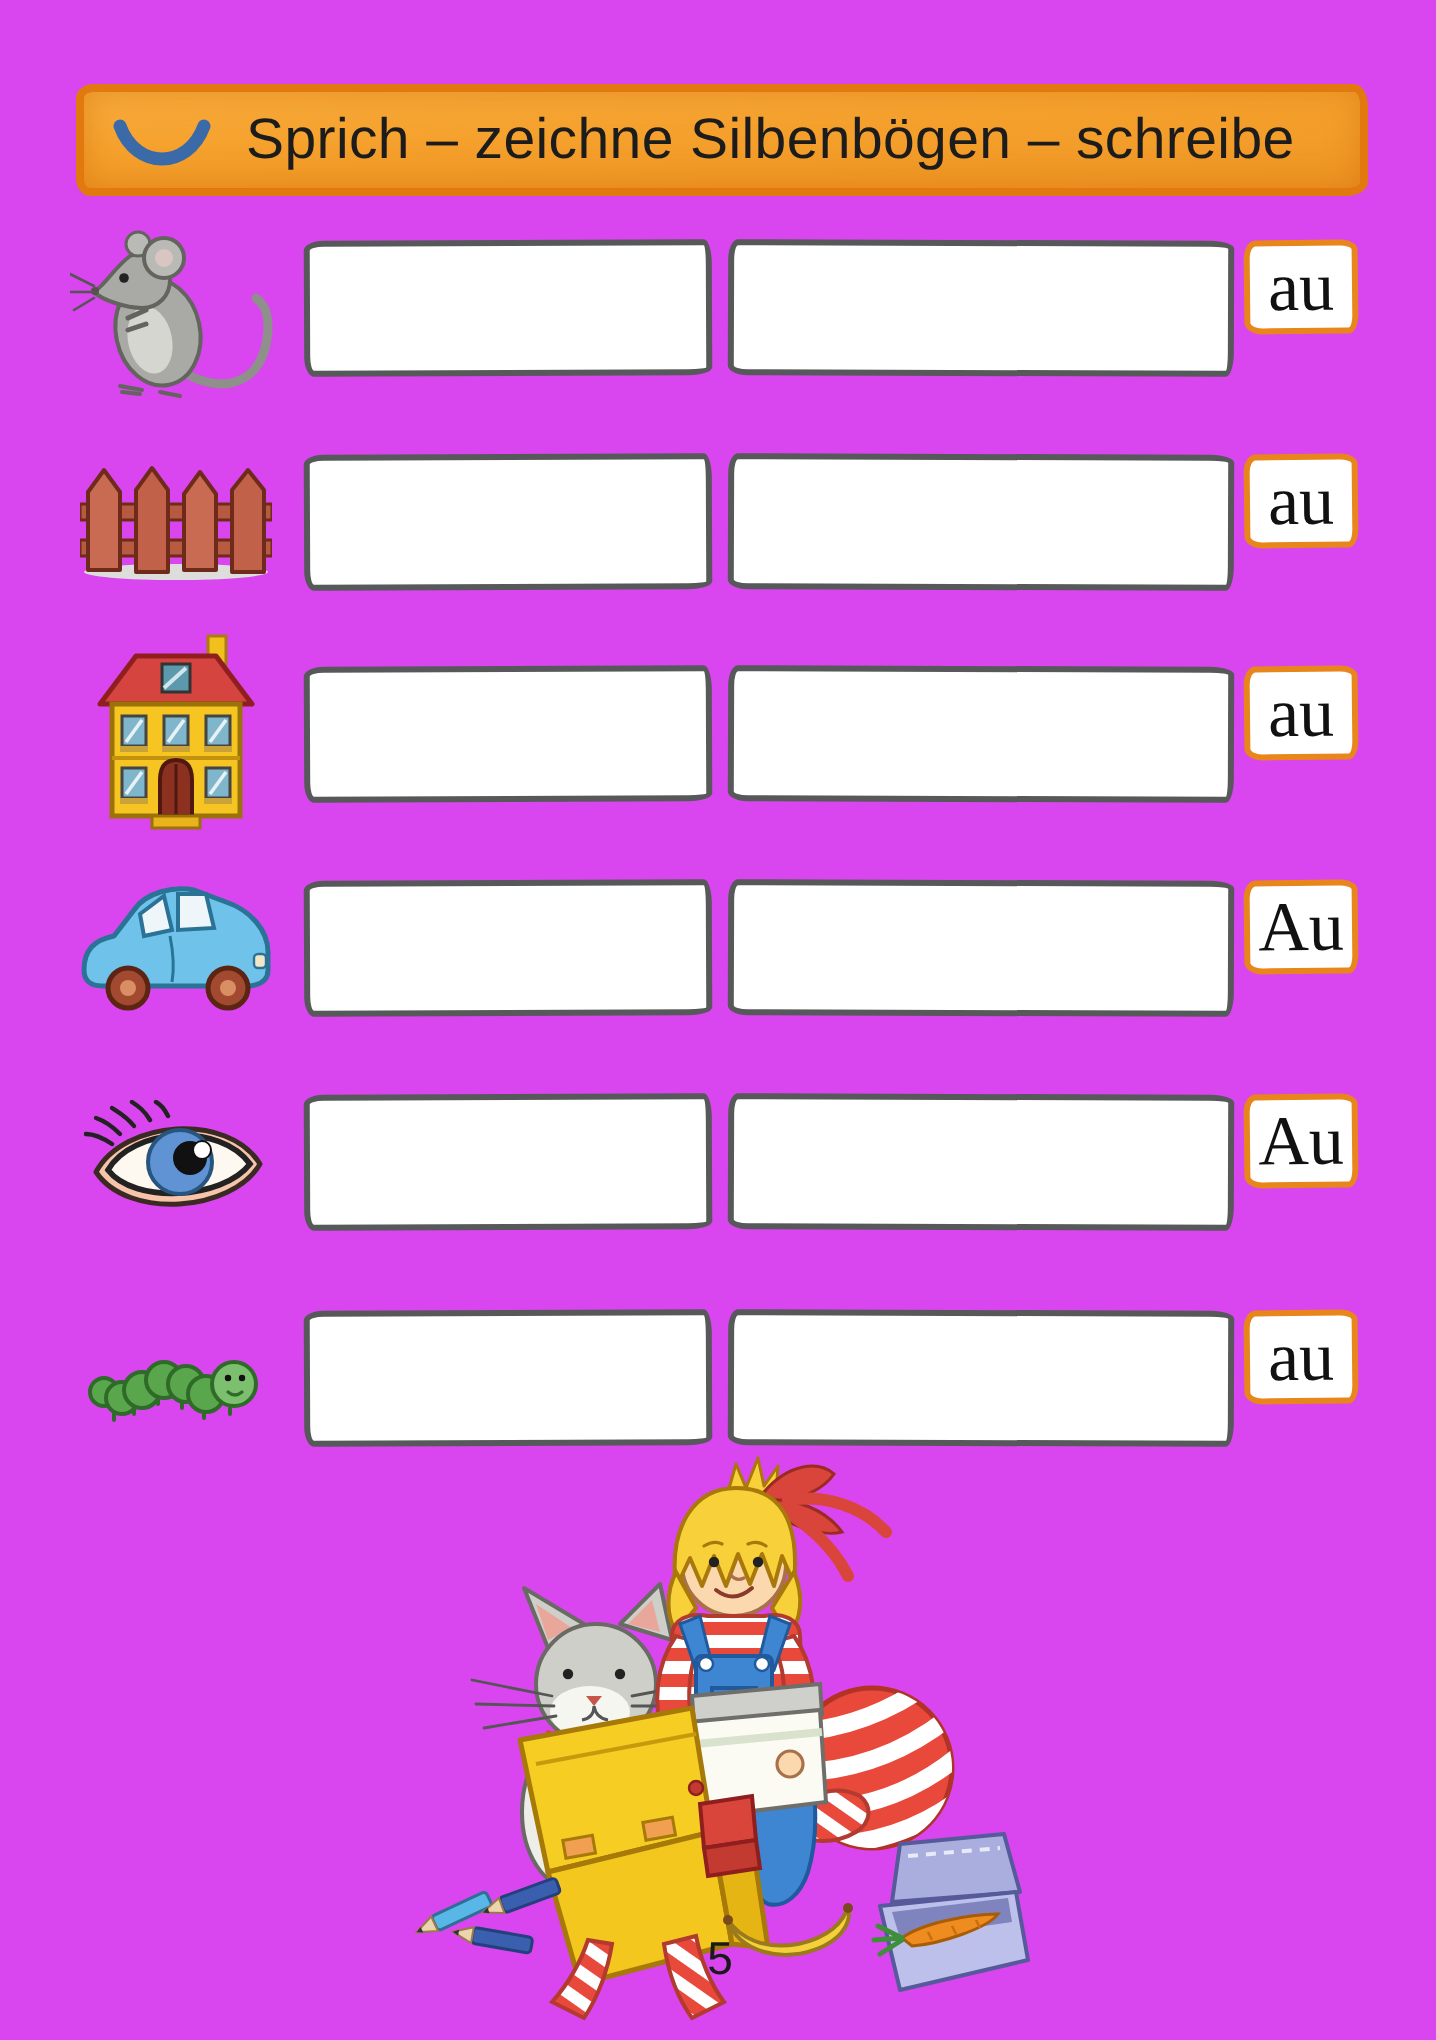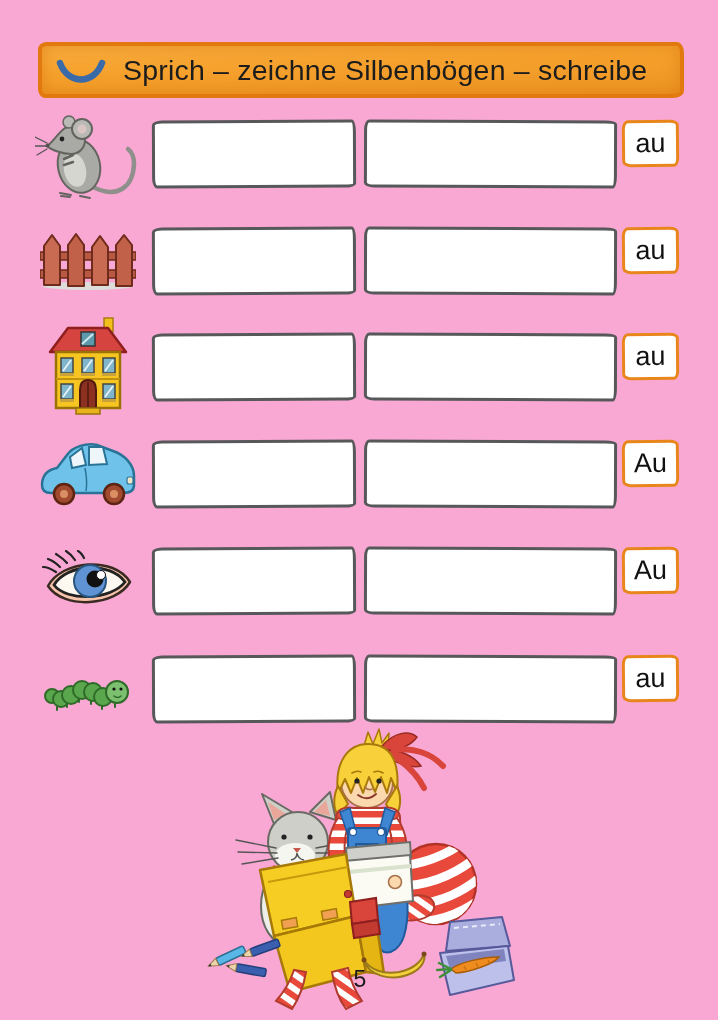"Sprich – zeichne Silbenbögen –" .page { background: #f9a8d4 -> #d946ef }
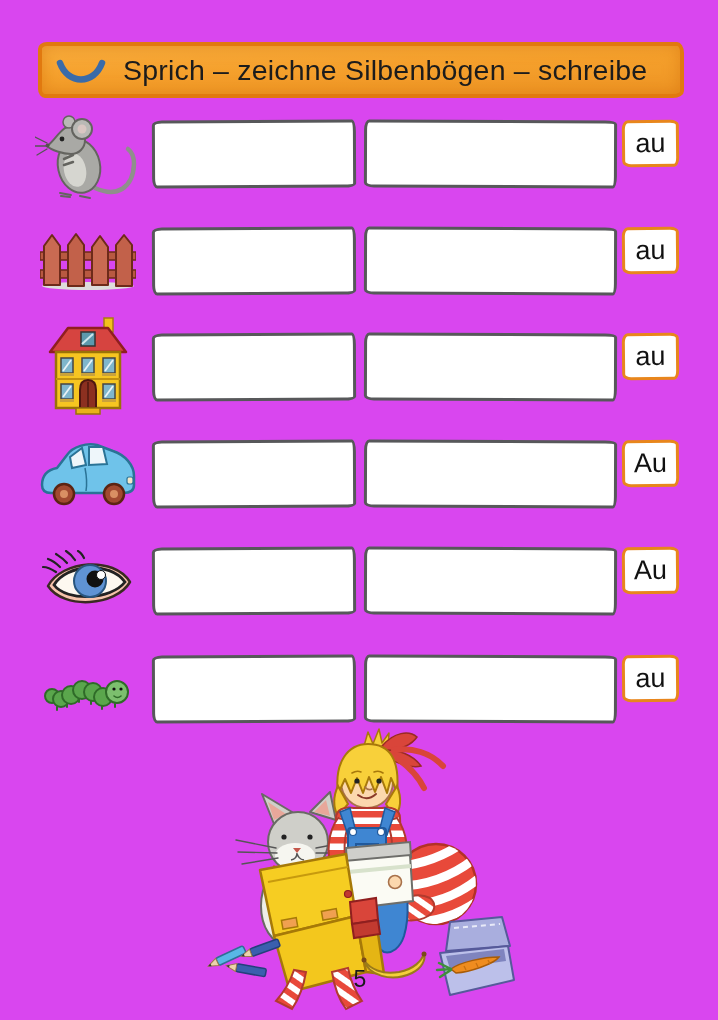"au" .badge { font-family: none -> Liberation Serif, serif; font-size: 27px -> 35px }
